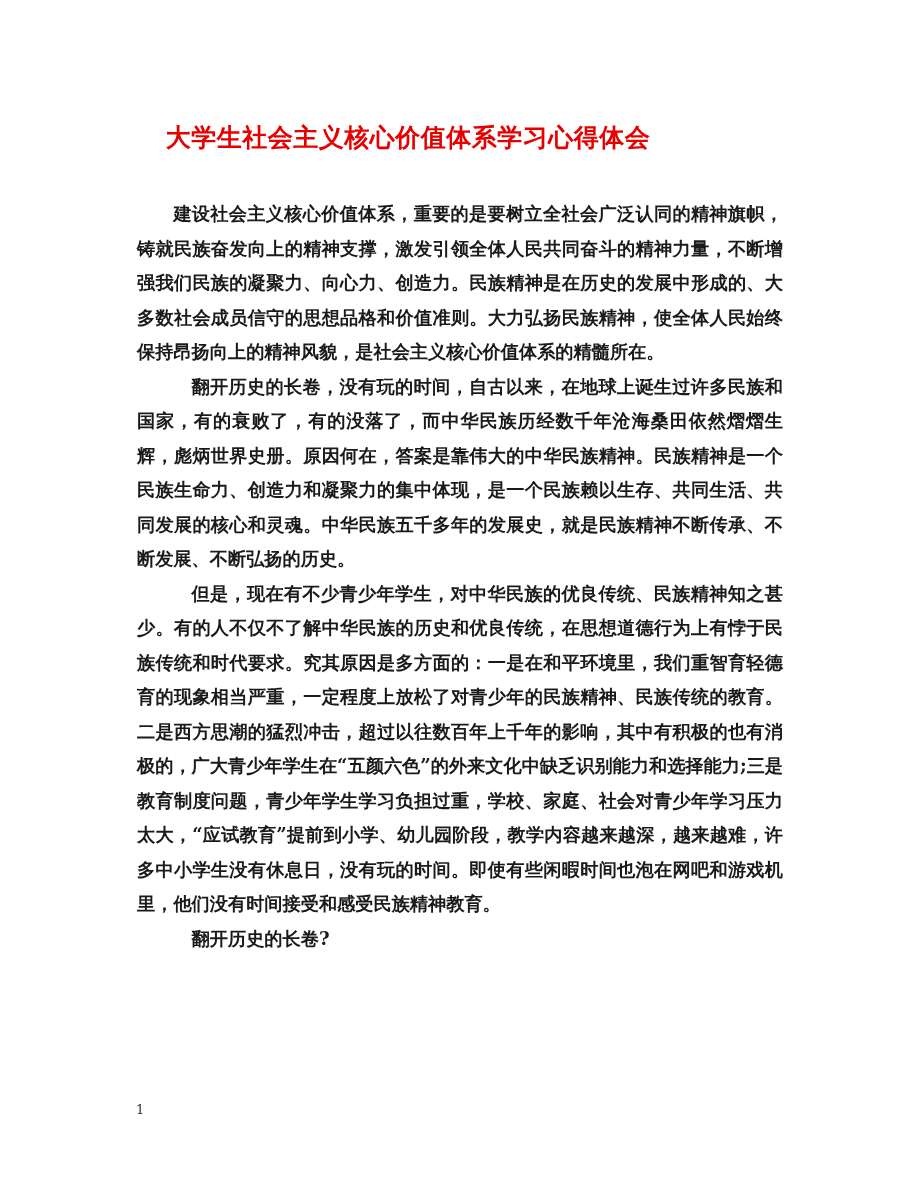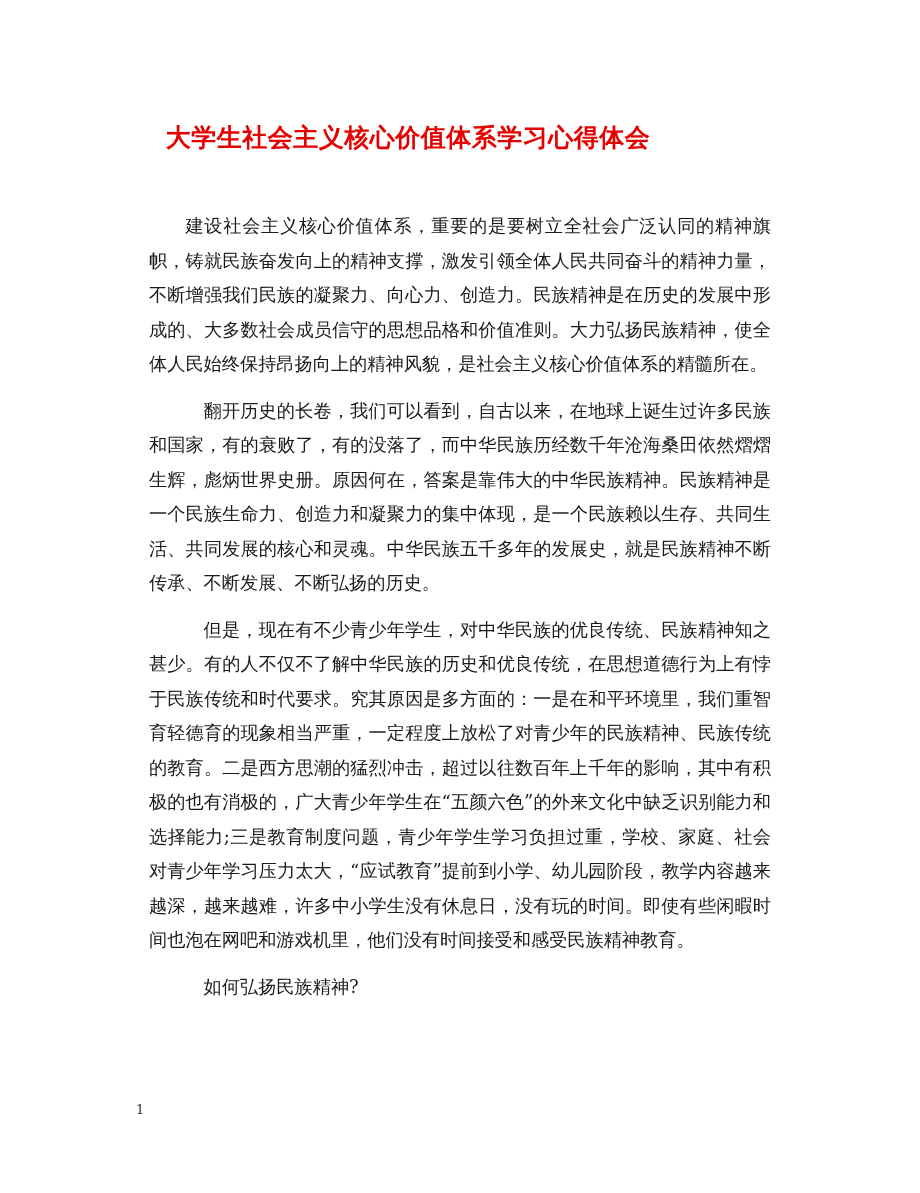"建设社会主义核心价值体系，重要的是要树立全社会广泛认同的精神旗帜，铸就民族奋发向" .body p { font-weight: none -> bold; margin: 12px -> 0 }
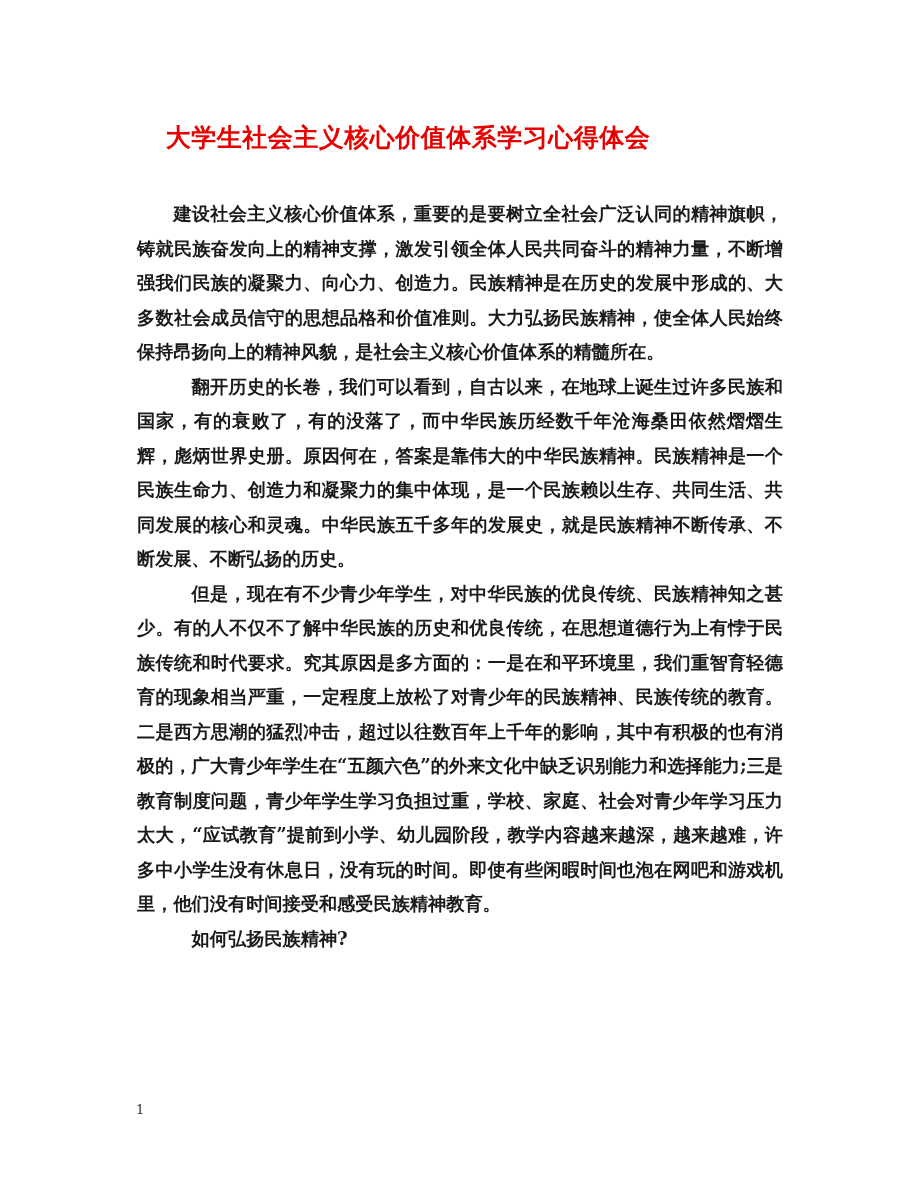"翻开历史的长卷，我们可以看到，自古以来，在地球上诞生过许多民族和国家，有的衰败了" p.q { text: 我们可以看到 -> 没有玩的时间 }
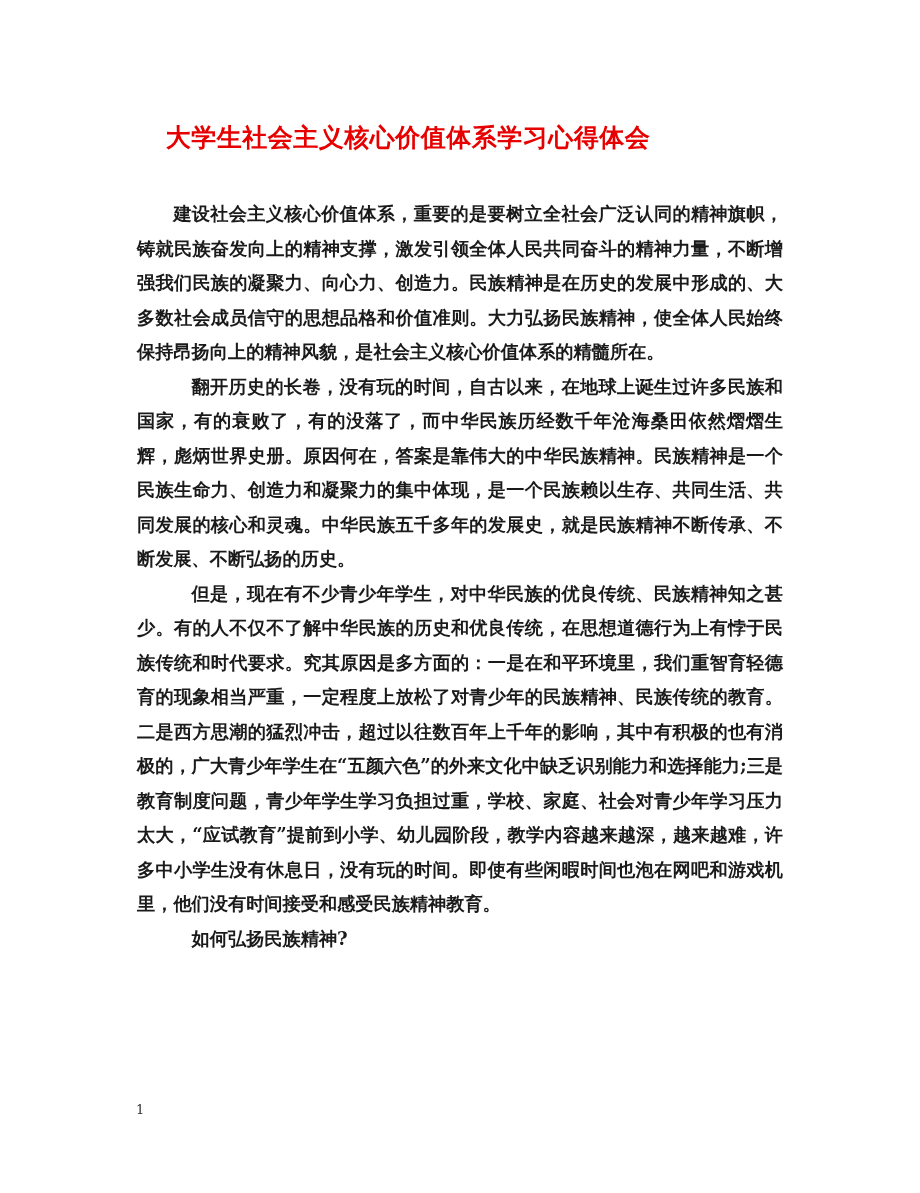"如何弘扬民族精神?" p.q { text: 如何弘扬民族精神 -> 翻开历史的长卷 }
